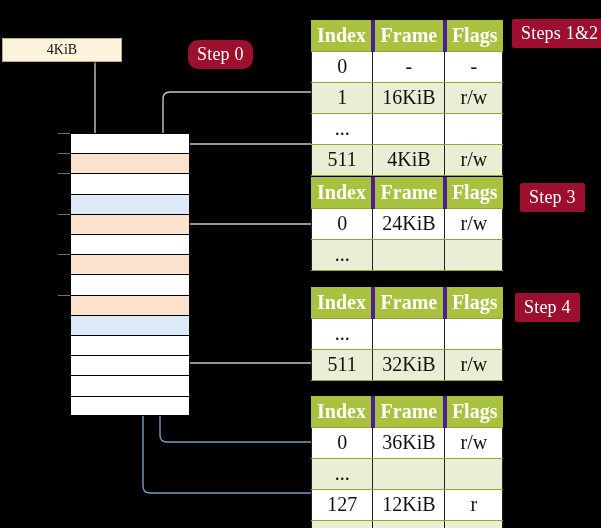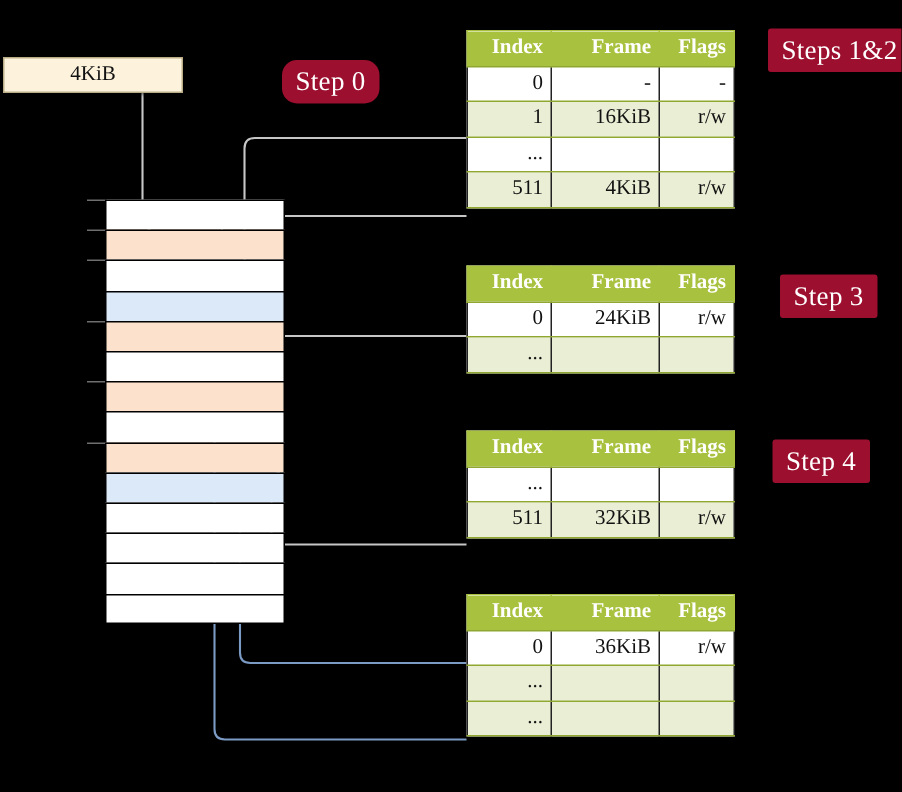"Index" .ptable td,.ptable th { font-size: 14px -> 20px; text-align: right -> center }
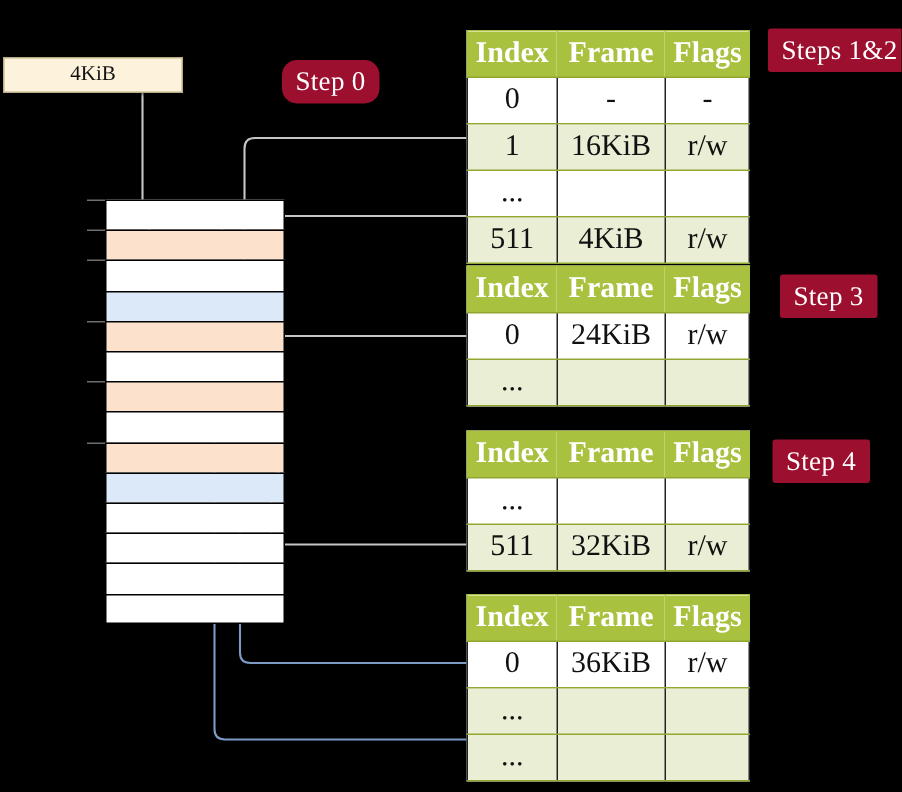"Frame" .ptable th + th { border-left: 1px solid #4c1d95 -> 4px solid #4c1d95 }
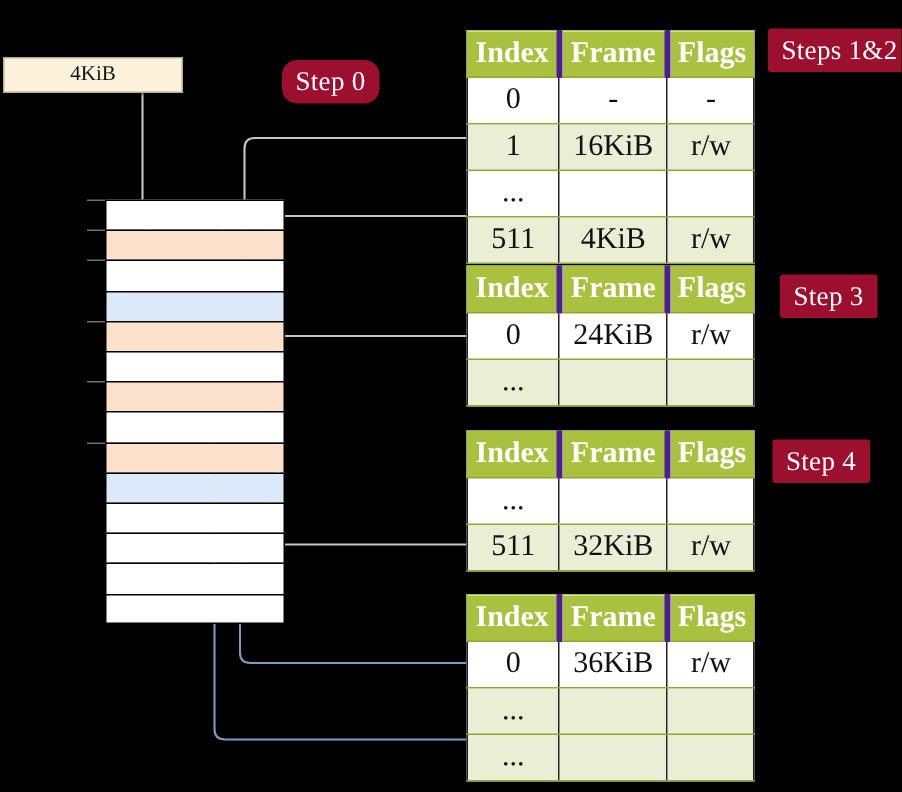"127" tr { html: none -> <tr> <td>127</td> <td>12KiB</td> <td>r</td> </tr> }
